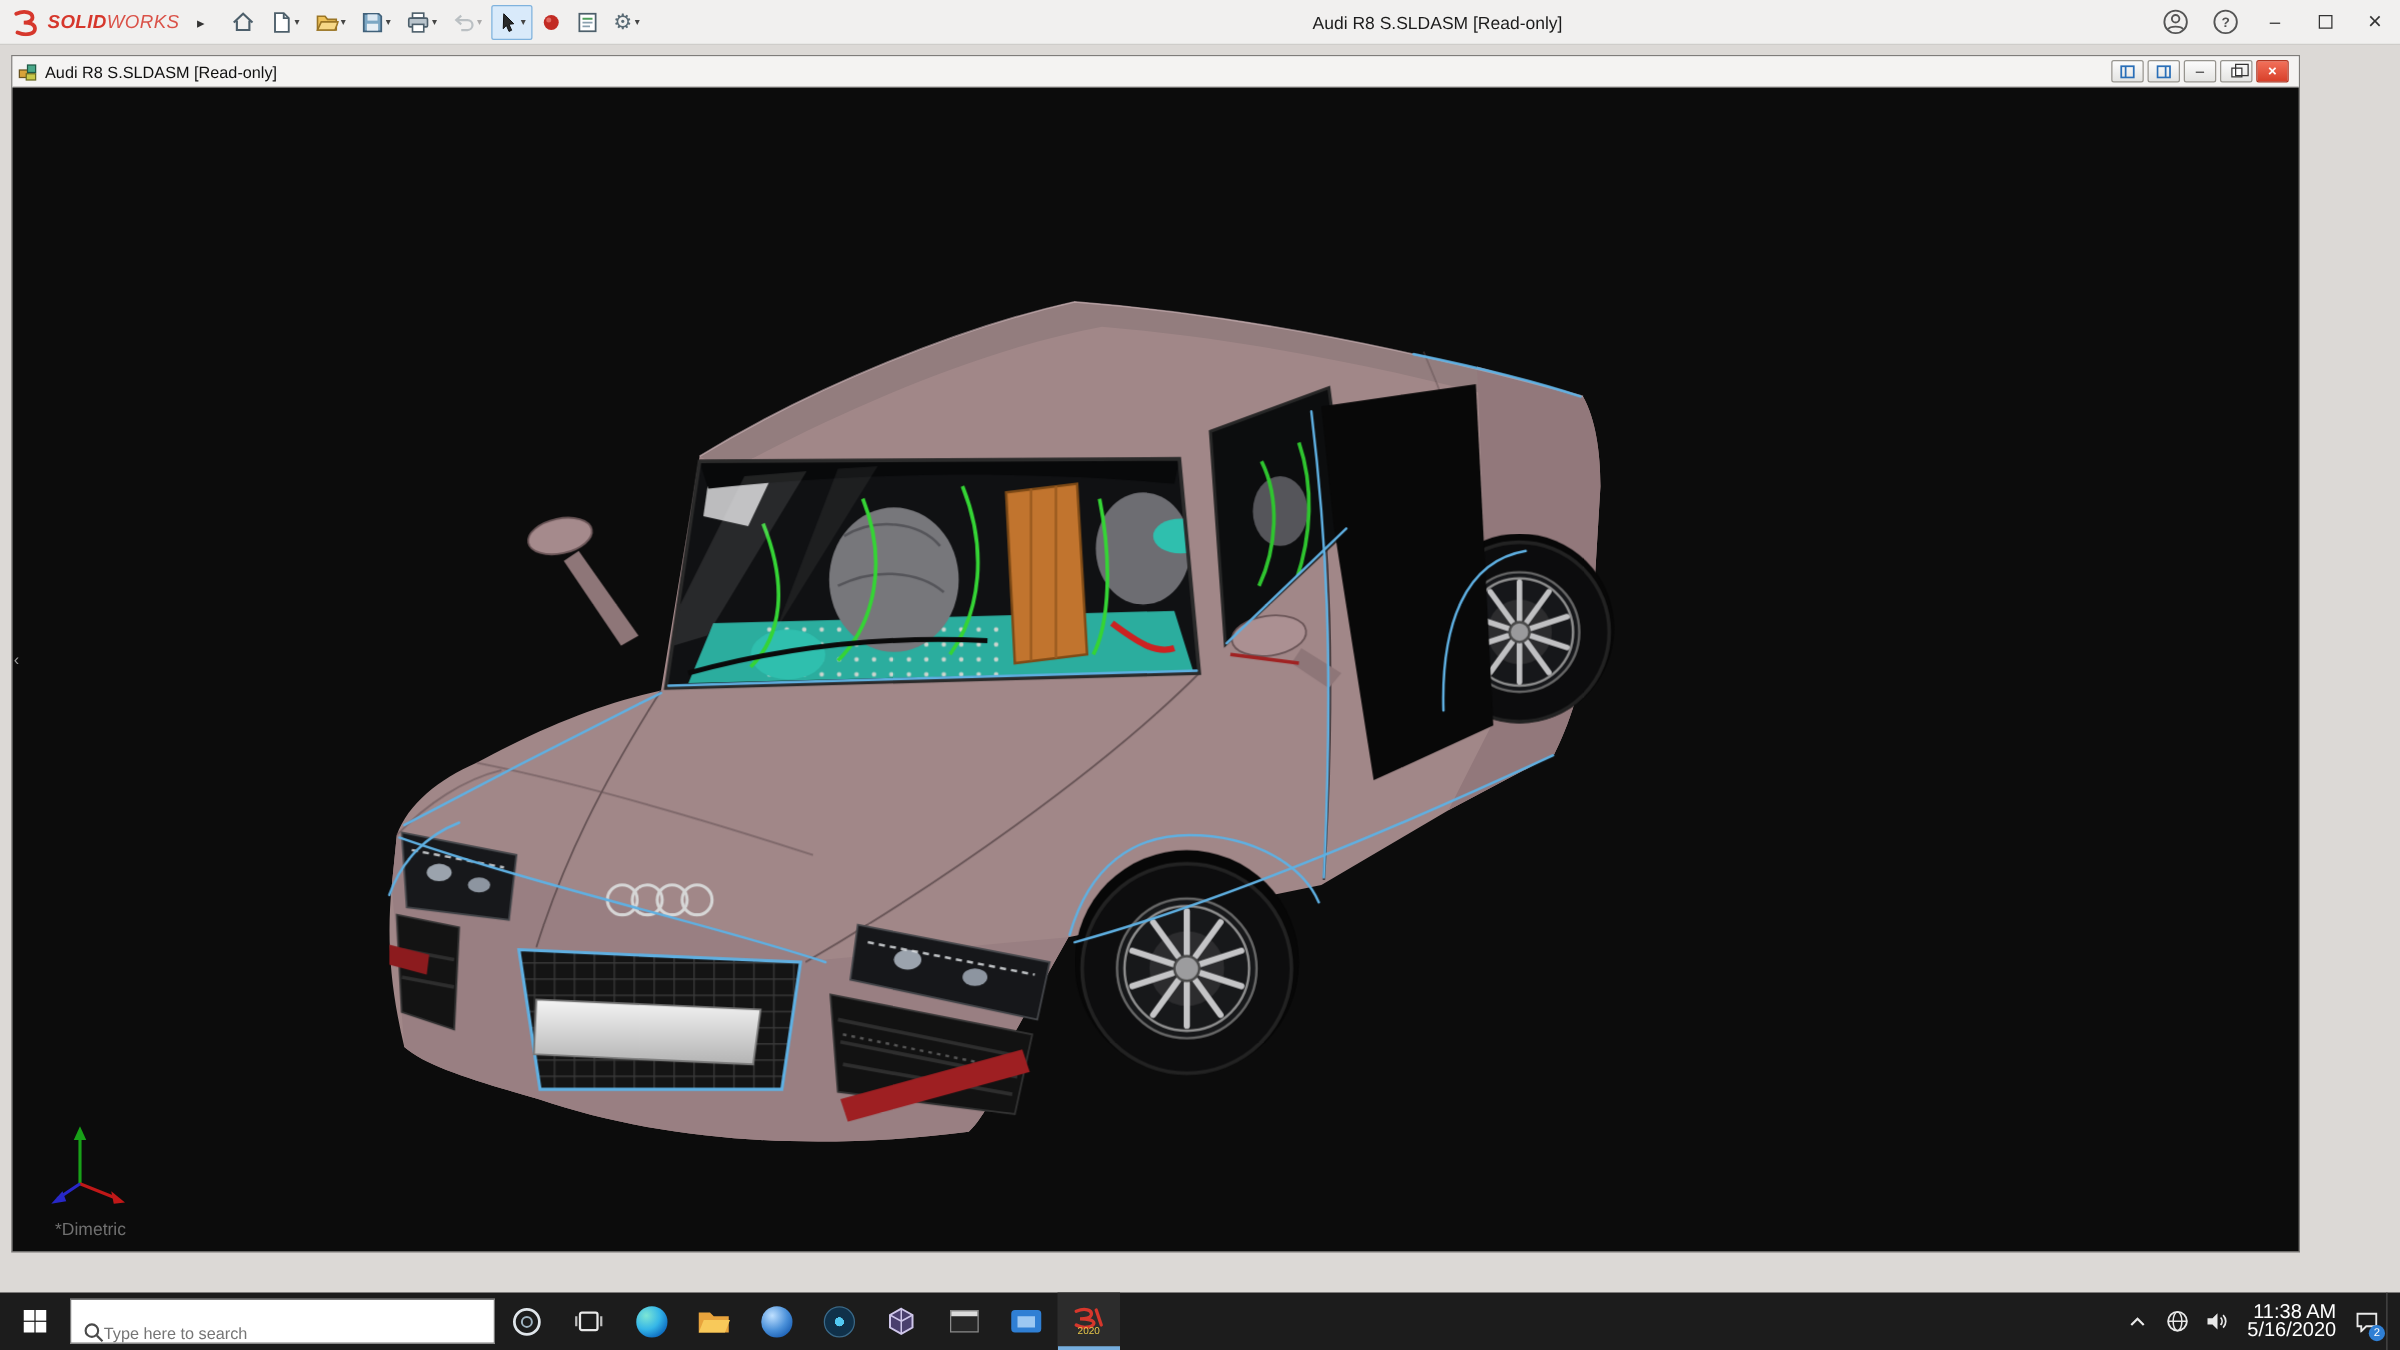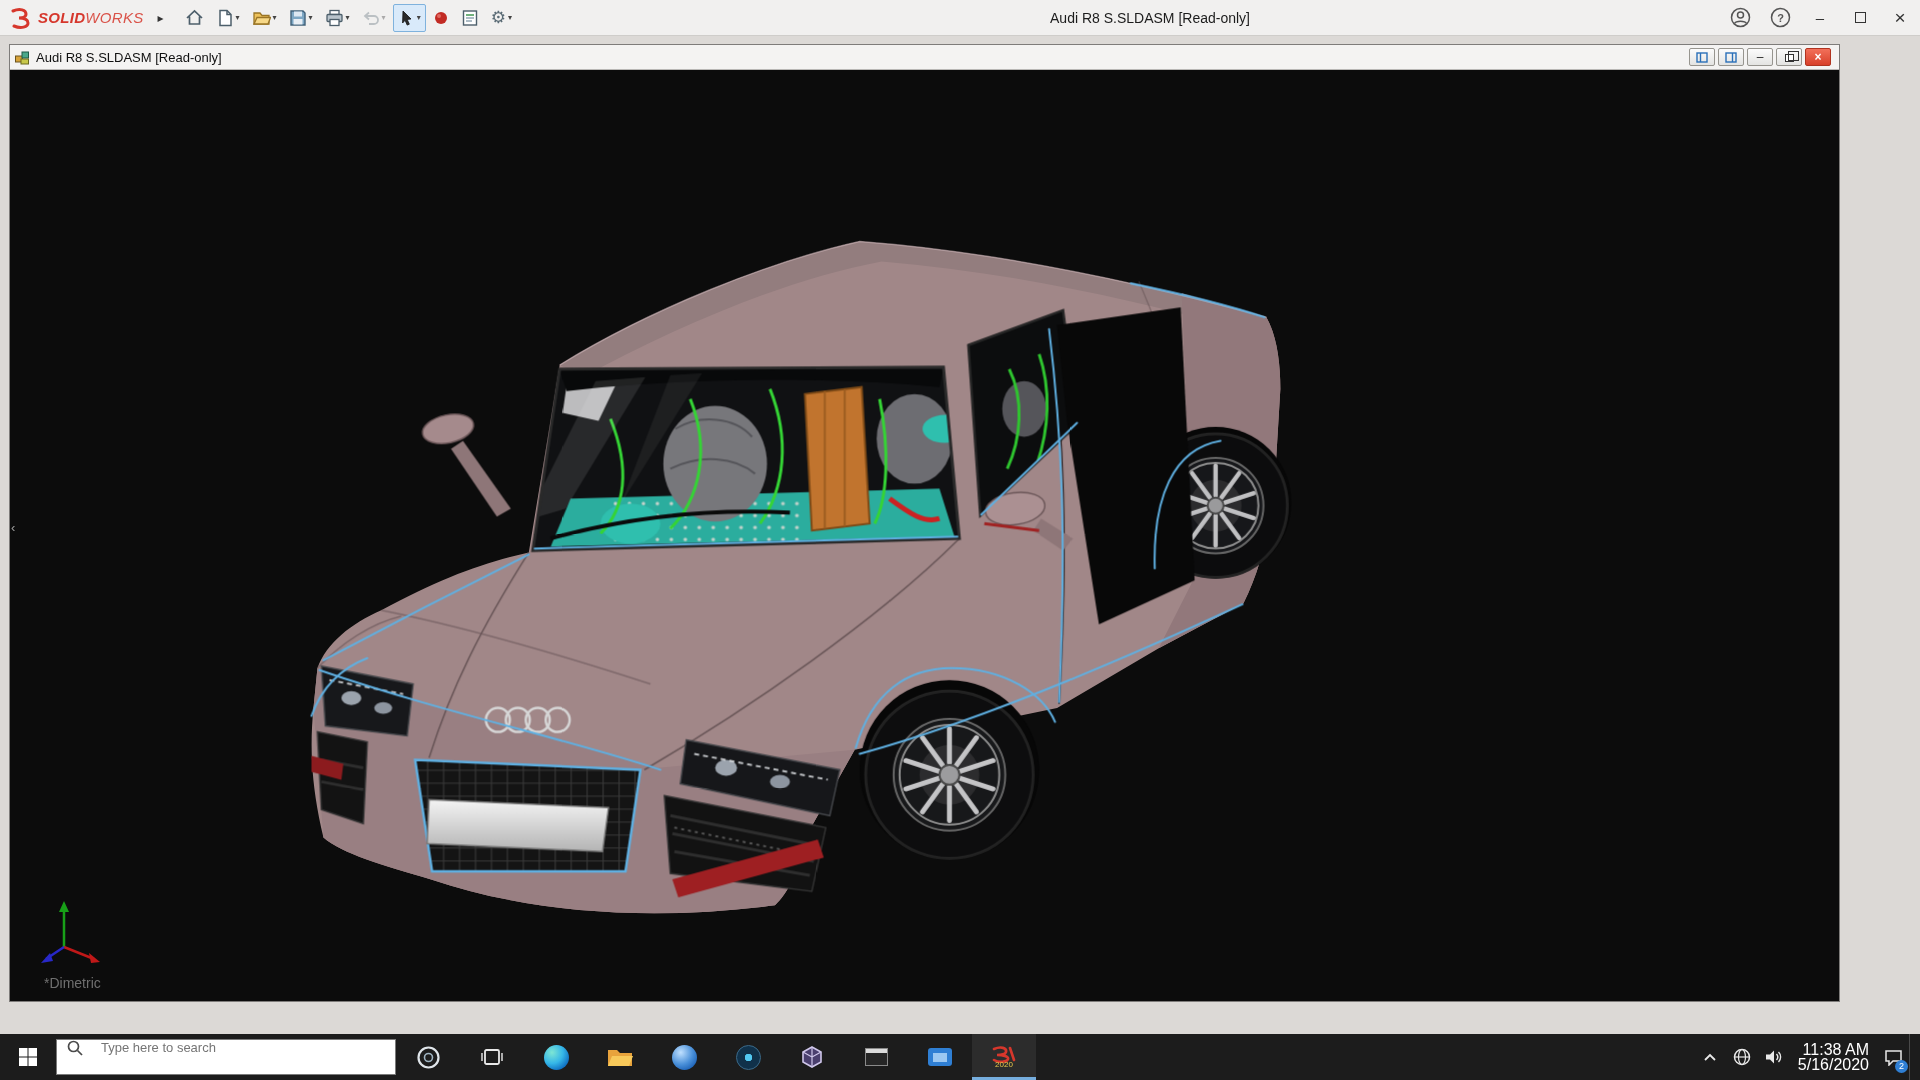"Type here to search" .search { align-items: flex-start -> flex-end; gap: 18px -> 0 }
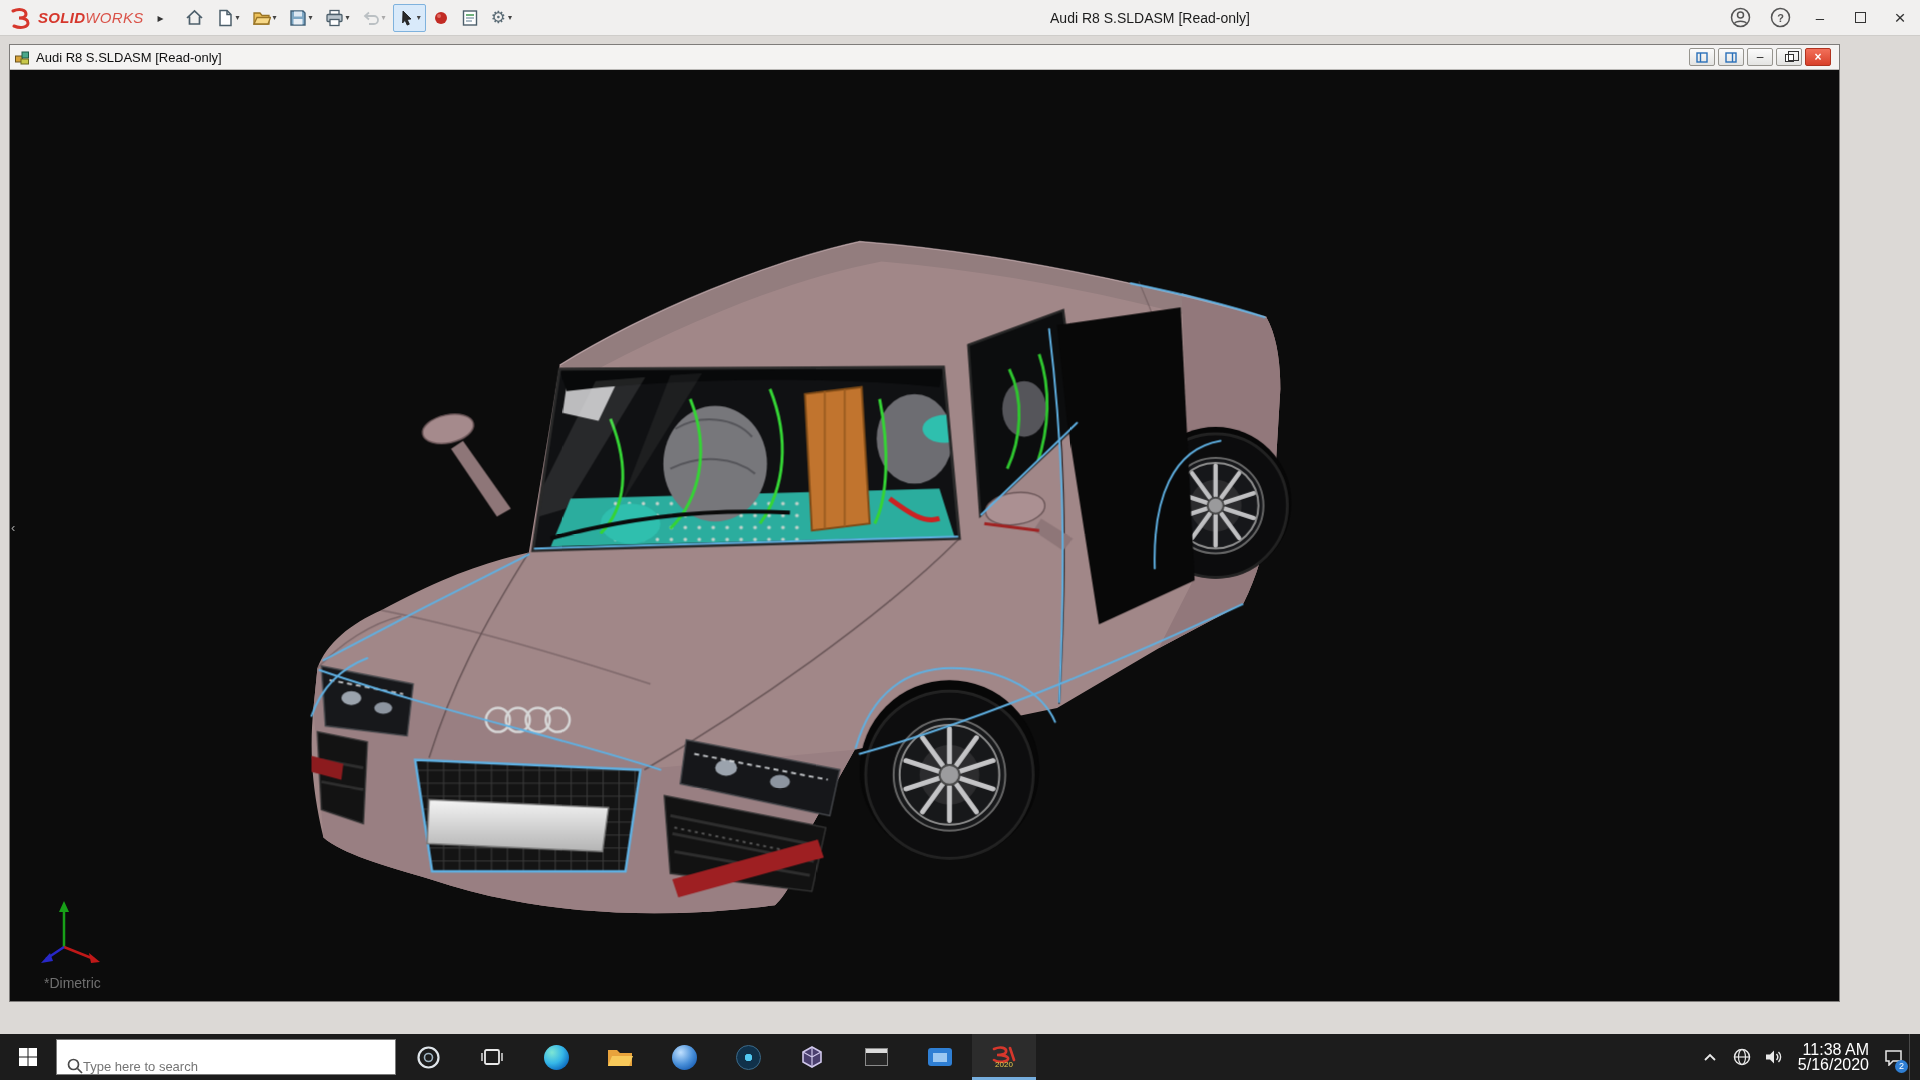"2020" .tk-btn { width: 64px -> 50px }
